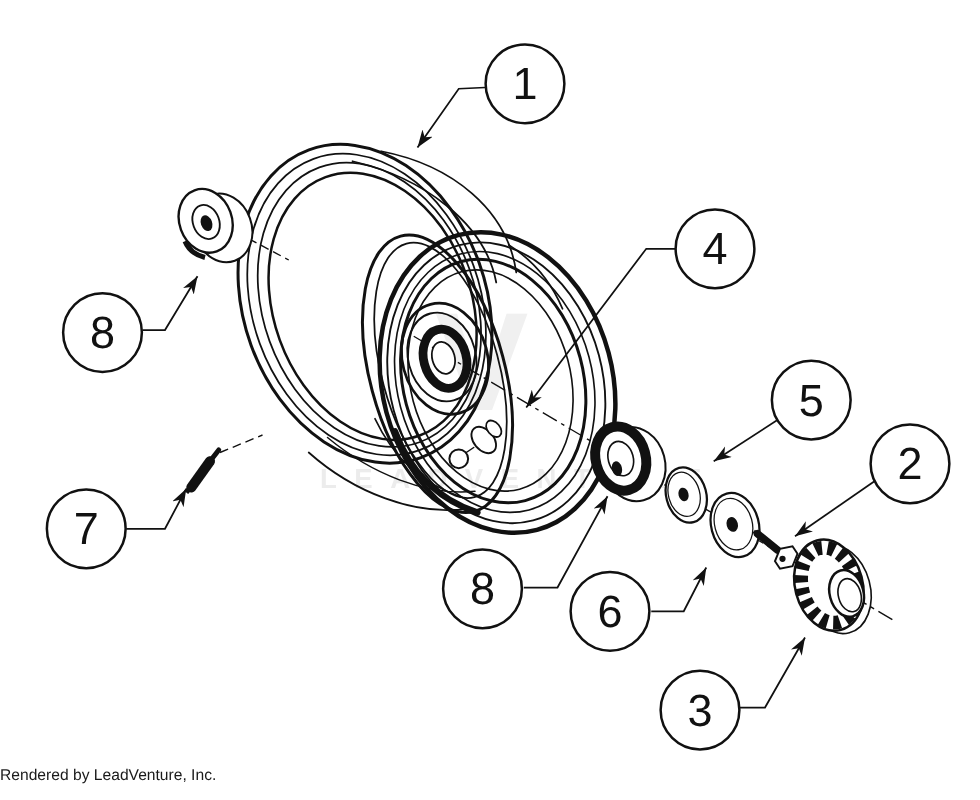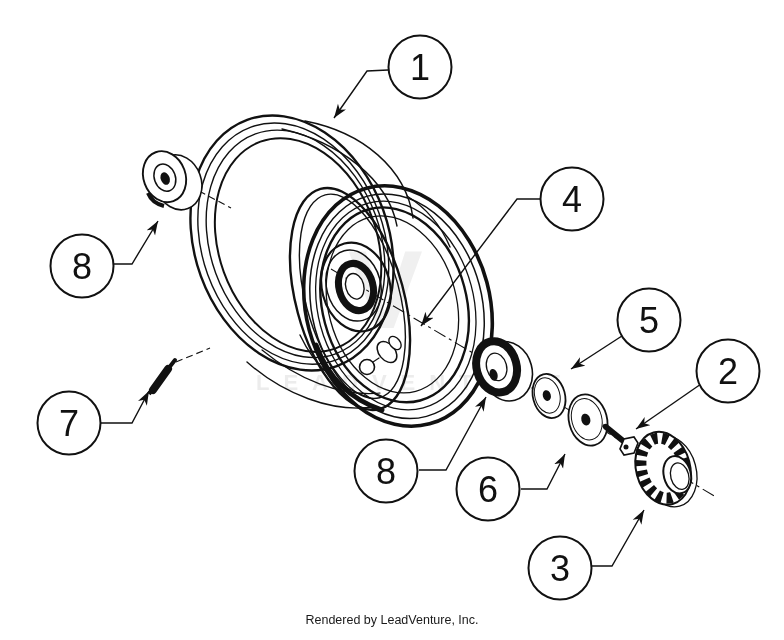"Rendered by LeadVenture, Inc." .footer { text-align: center -> left }
